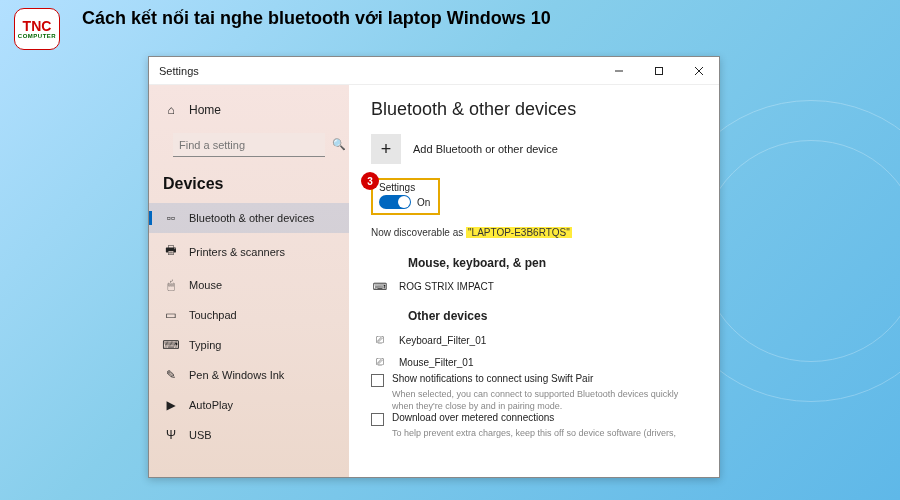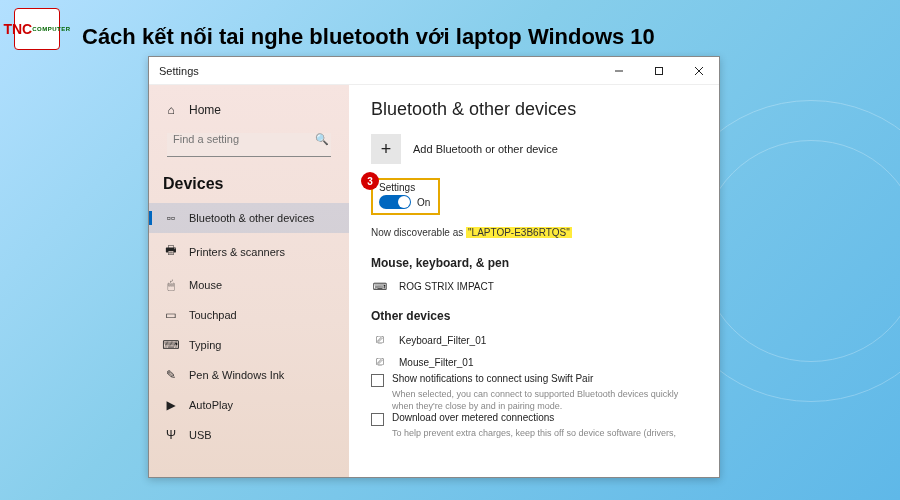"TNC" .logo { border-radius: 4px -> 10px; flex-direction: row -> column }
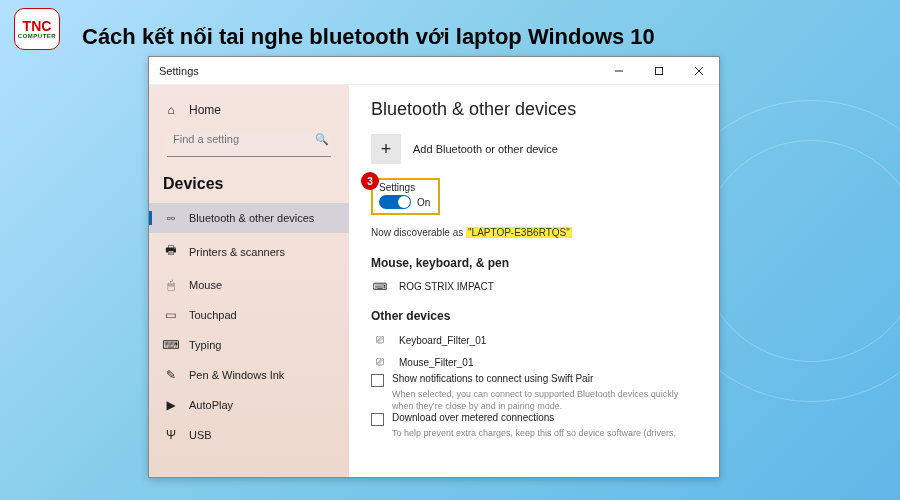"Cách kết nối tai nghe" .article-title { font-size: 22px -> 18px; top: 24px -> 8px }
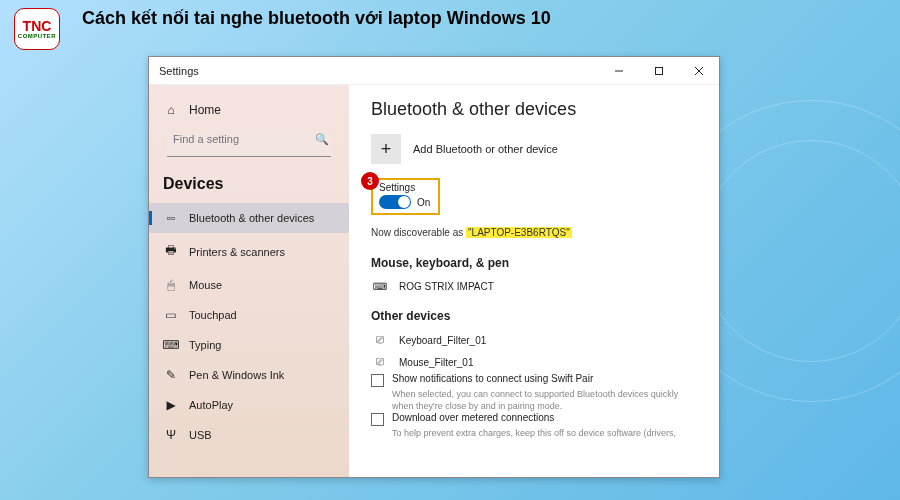"Find a setting" .search-box { align-items: flex-start -> center; gap: none -> 11px; margin: 10px 18px 12px -> 10px 24px 12px }
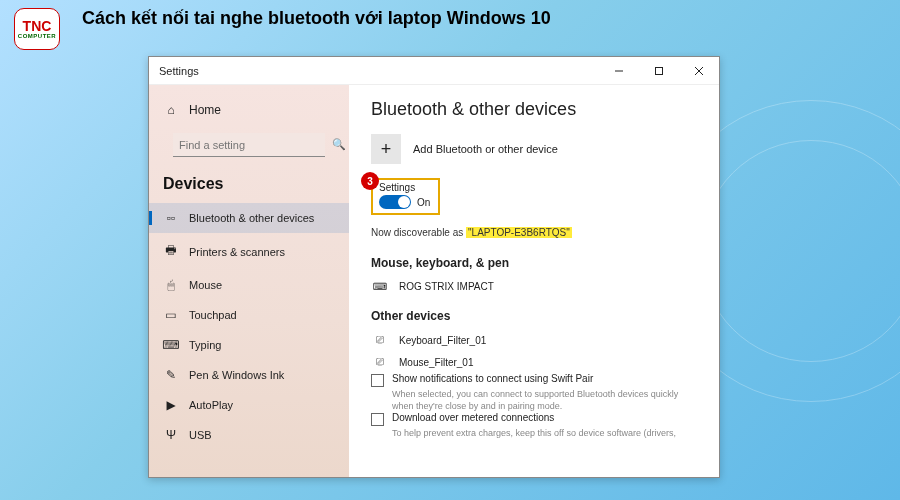"Mouse, keyboard, & pen" .section-h { margin-left: none -> 37px }
